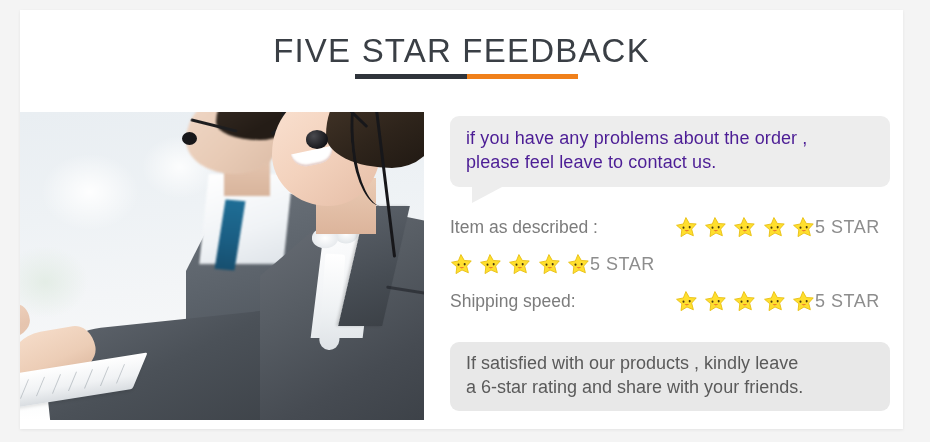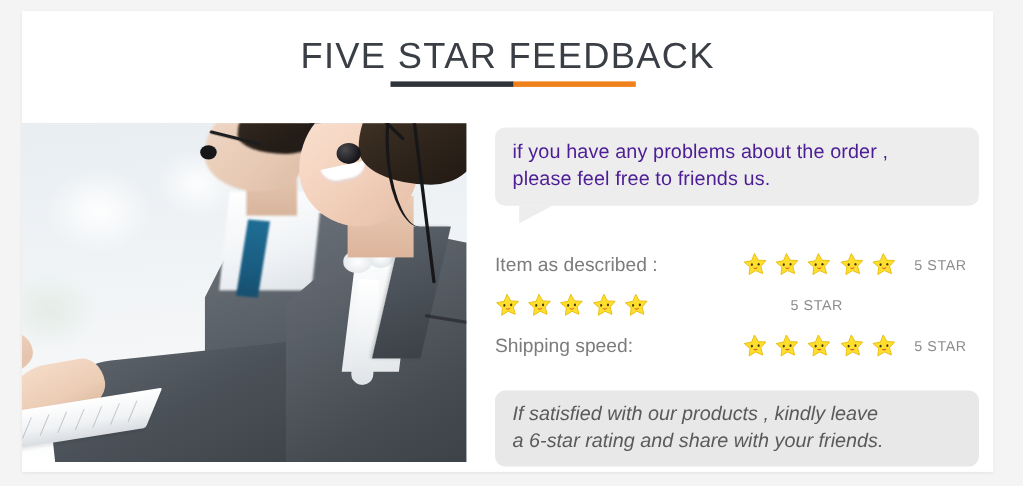"please feel free to friends" span.bubble-line { text: free to friends -> leave to contact }
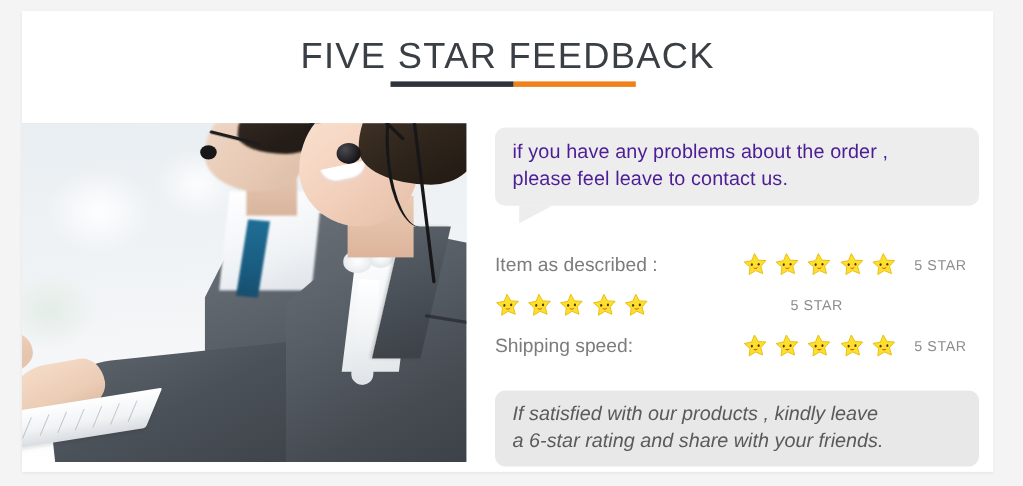"Item as described :" .ratings { margin-top: 35px -> 22px }
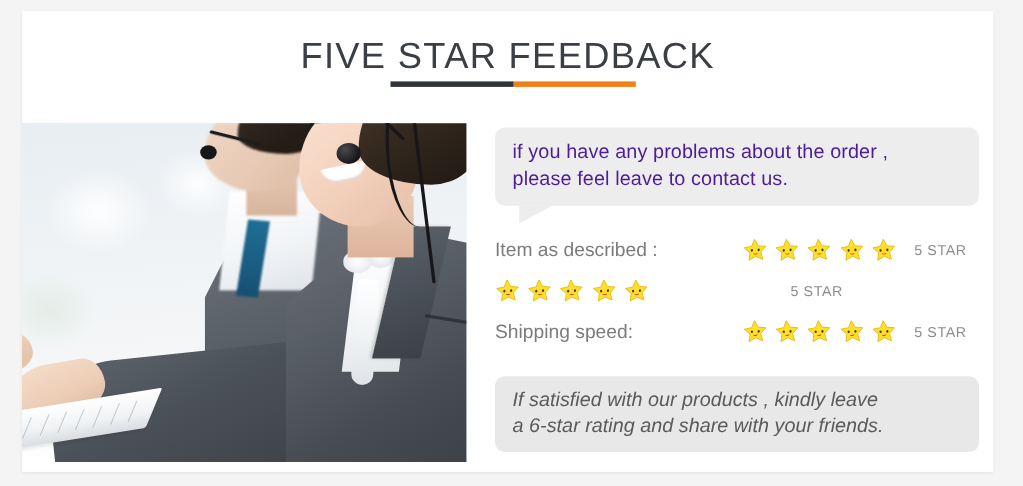"5 STAR" .rating-value { font-size: 13px -> 18px; text-align: center -> left }
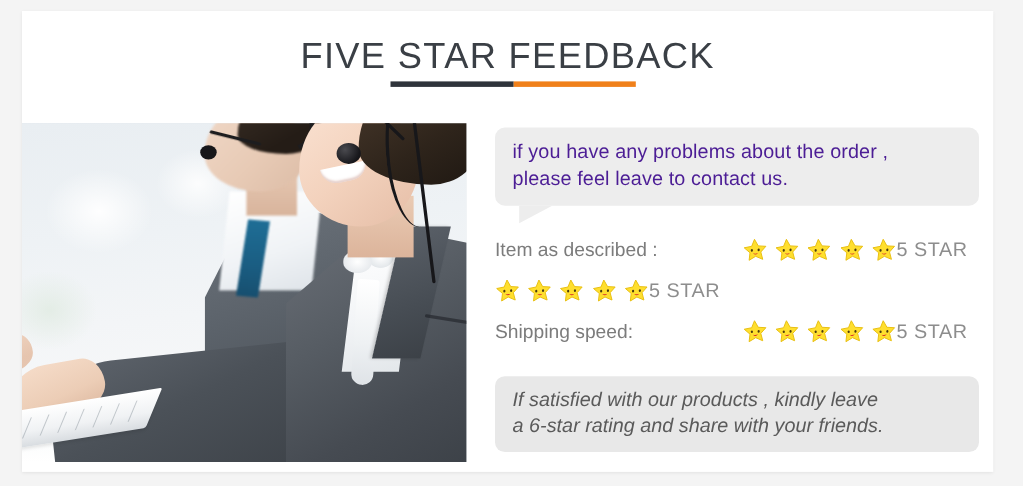"If satisfied with our products" .footer-note { font-style: italic -> none }
